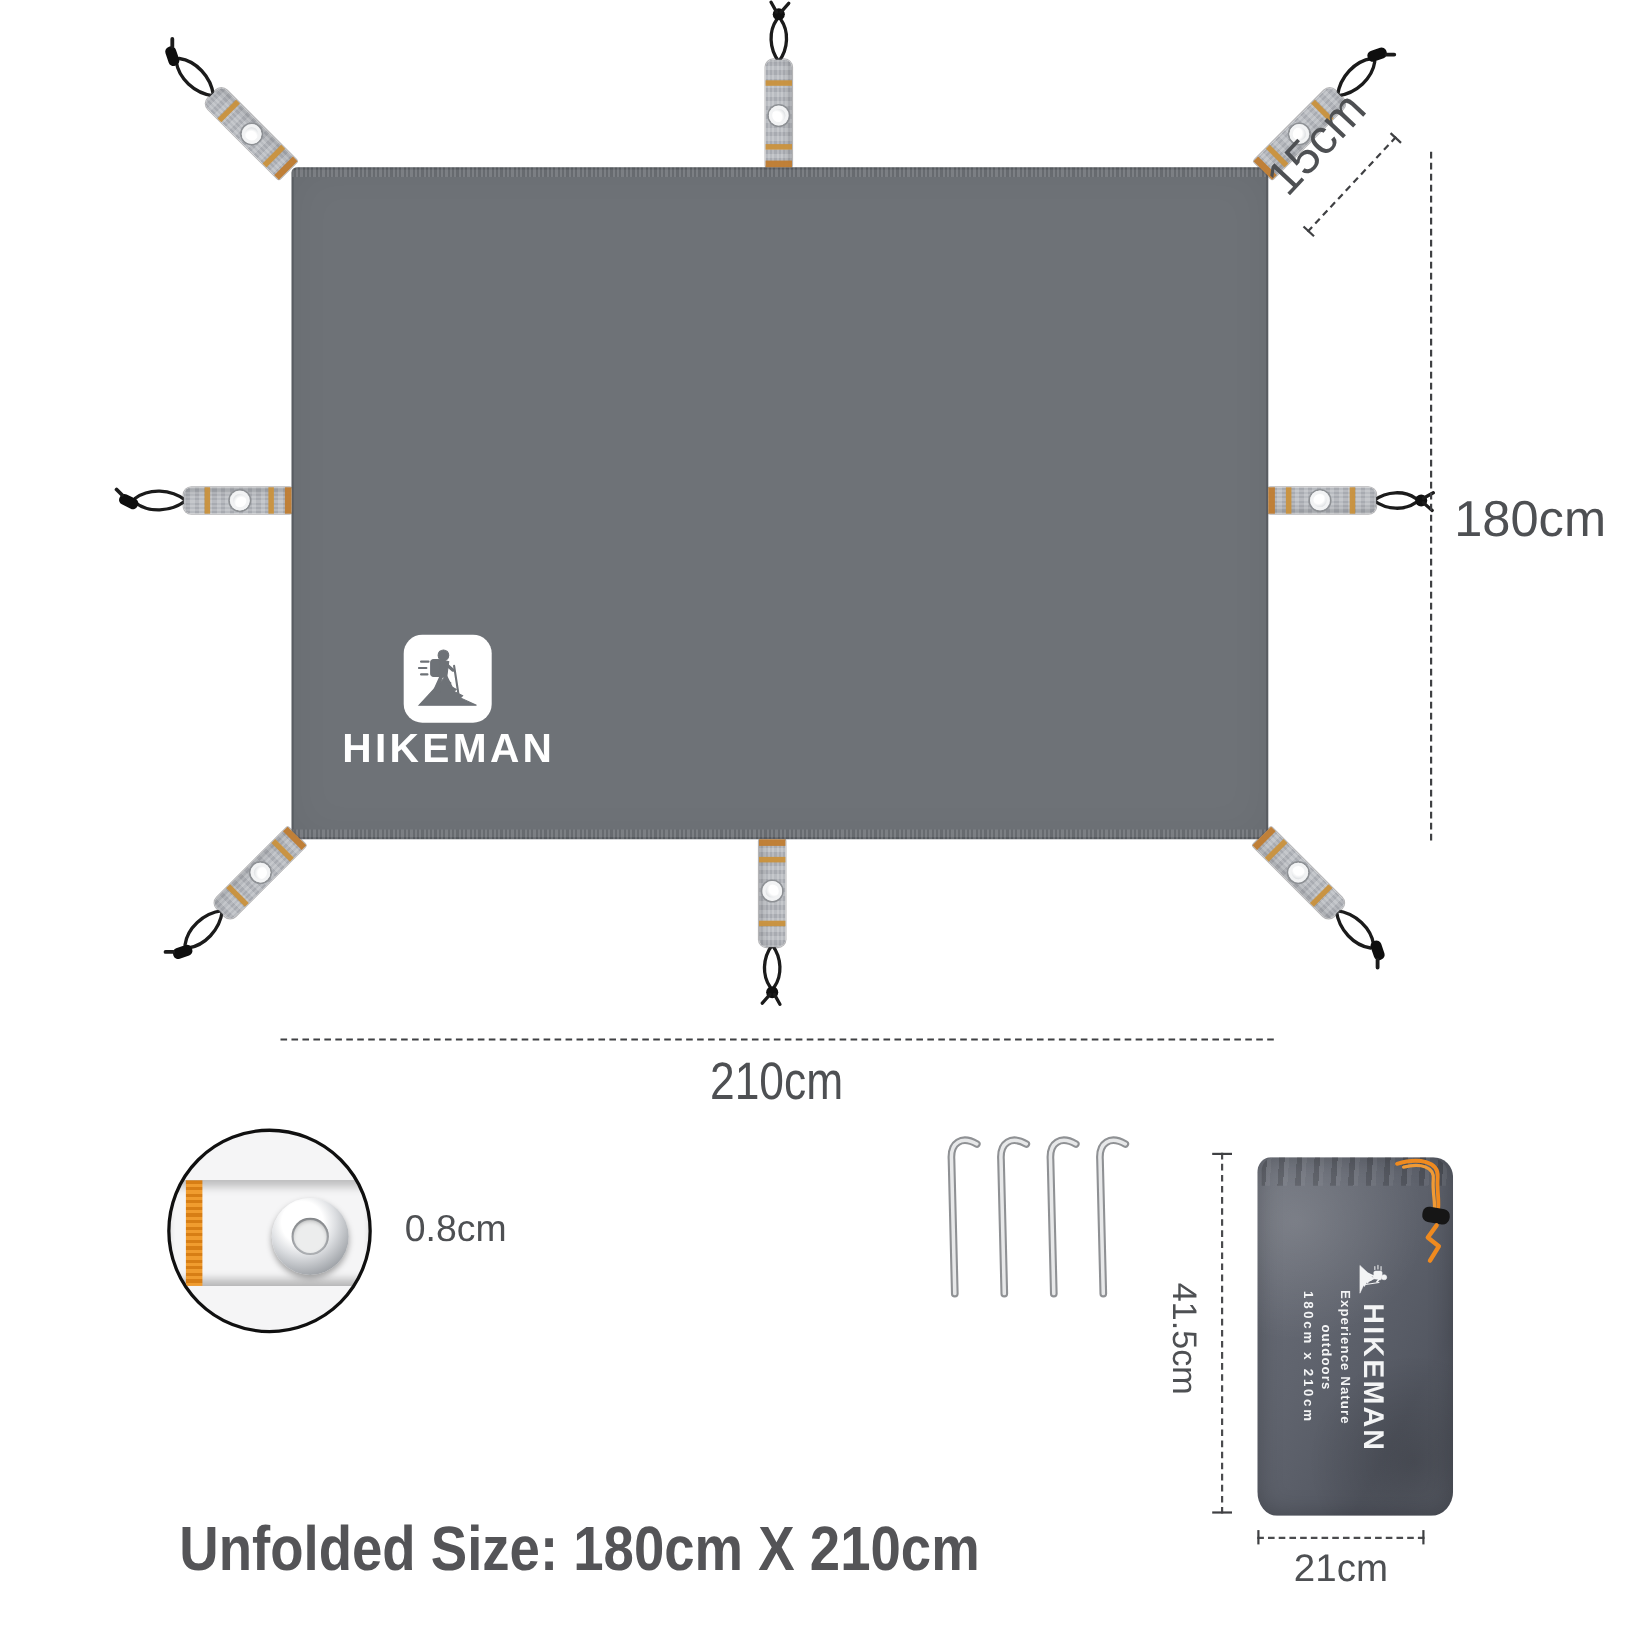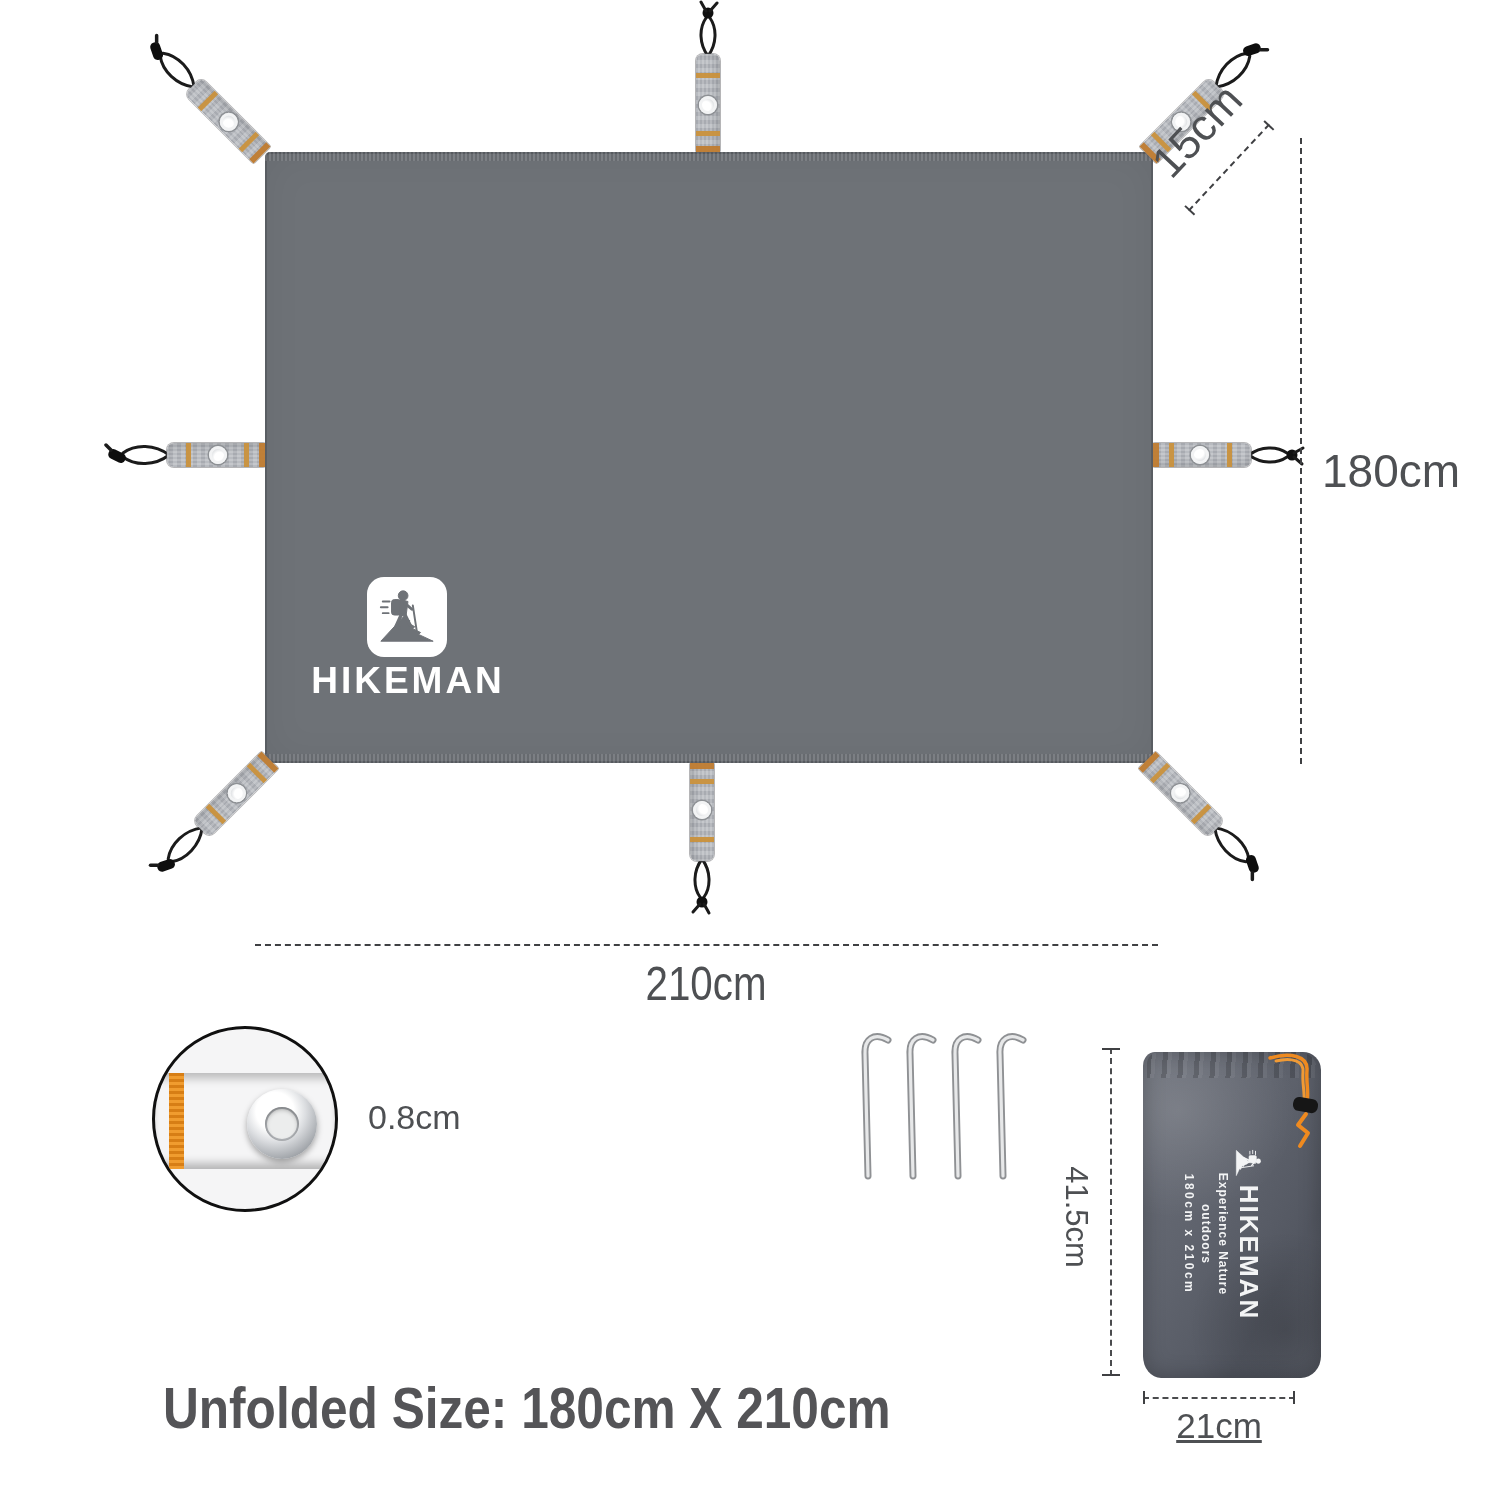"21cm" .t21-text { text-decoration: underline -> none }
